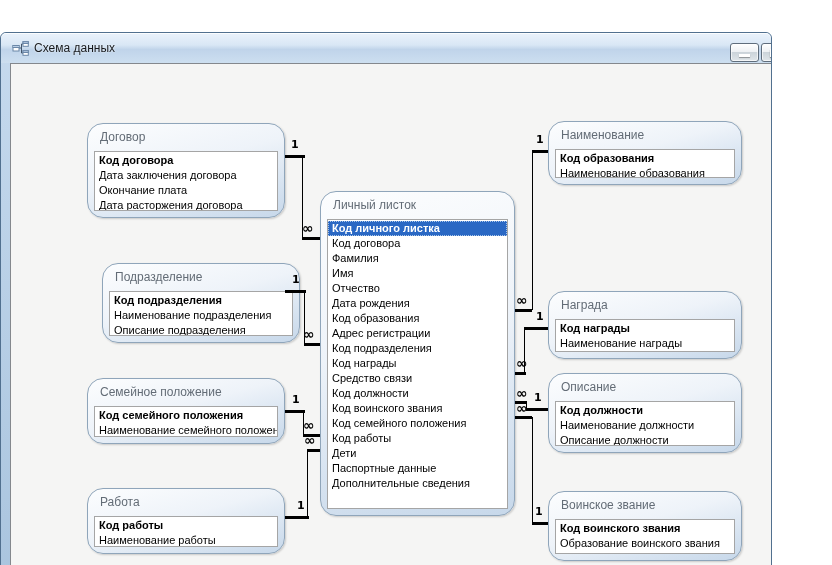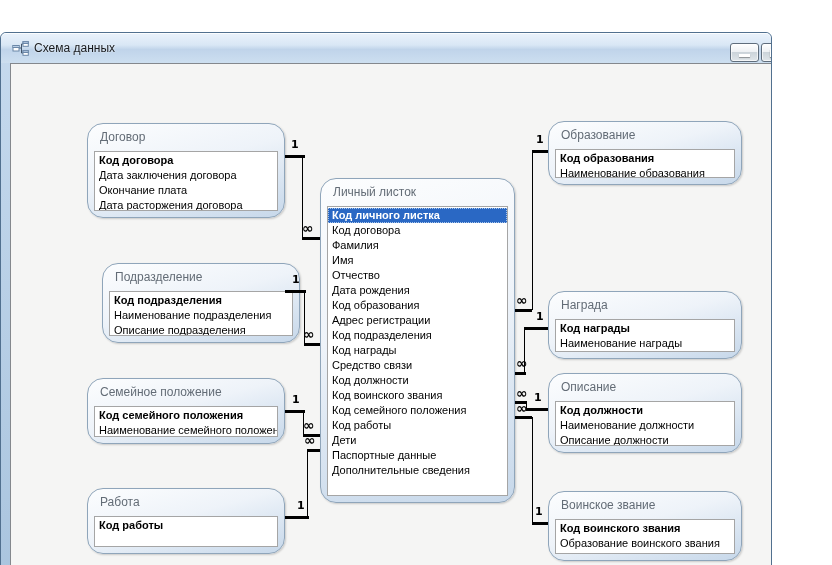"Образование" div.ttitle { text: Образование -> Наименование }
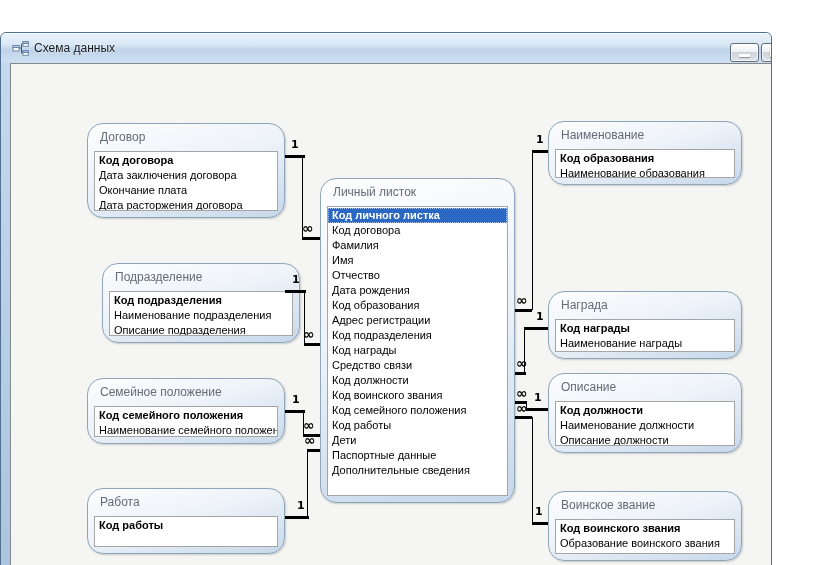"Личный листок" div.tbox { top: 114px -> 127px }
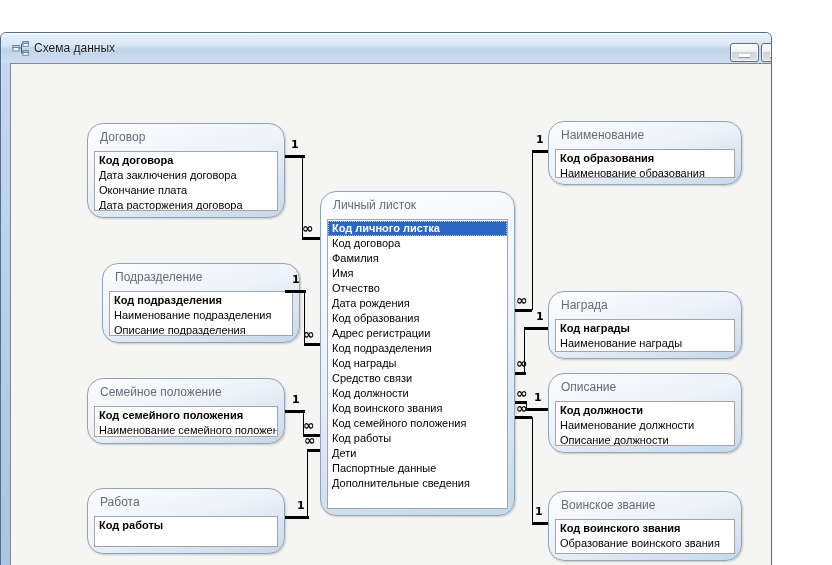"Наименование работы" li { html: none -> <li>Наименование работы</li> }
